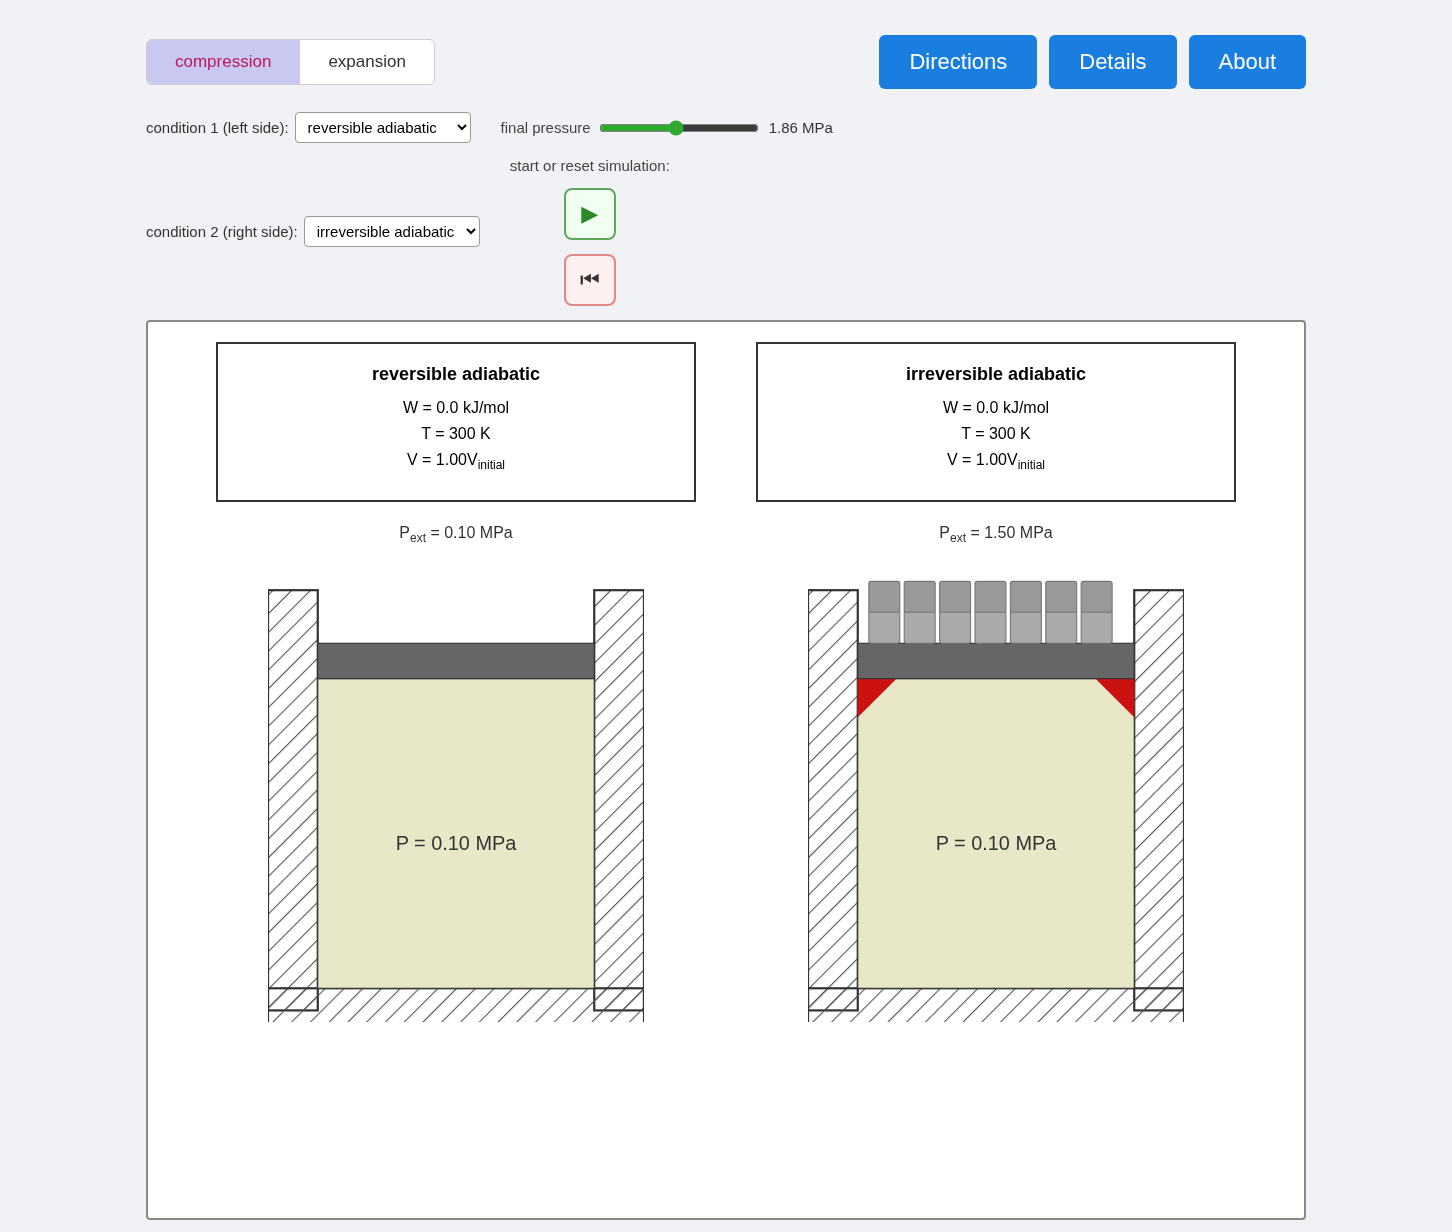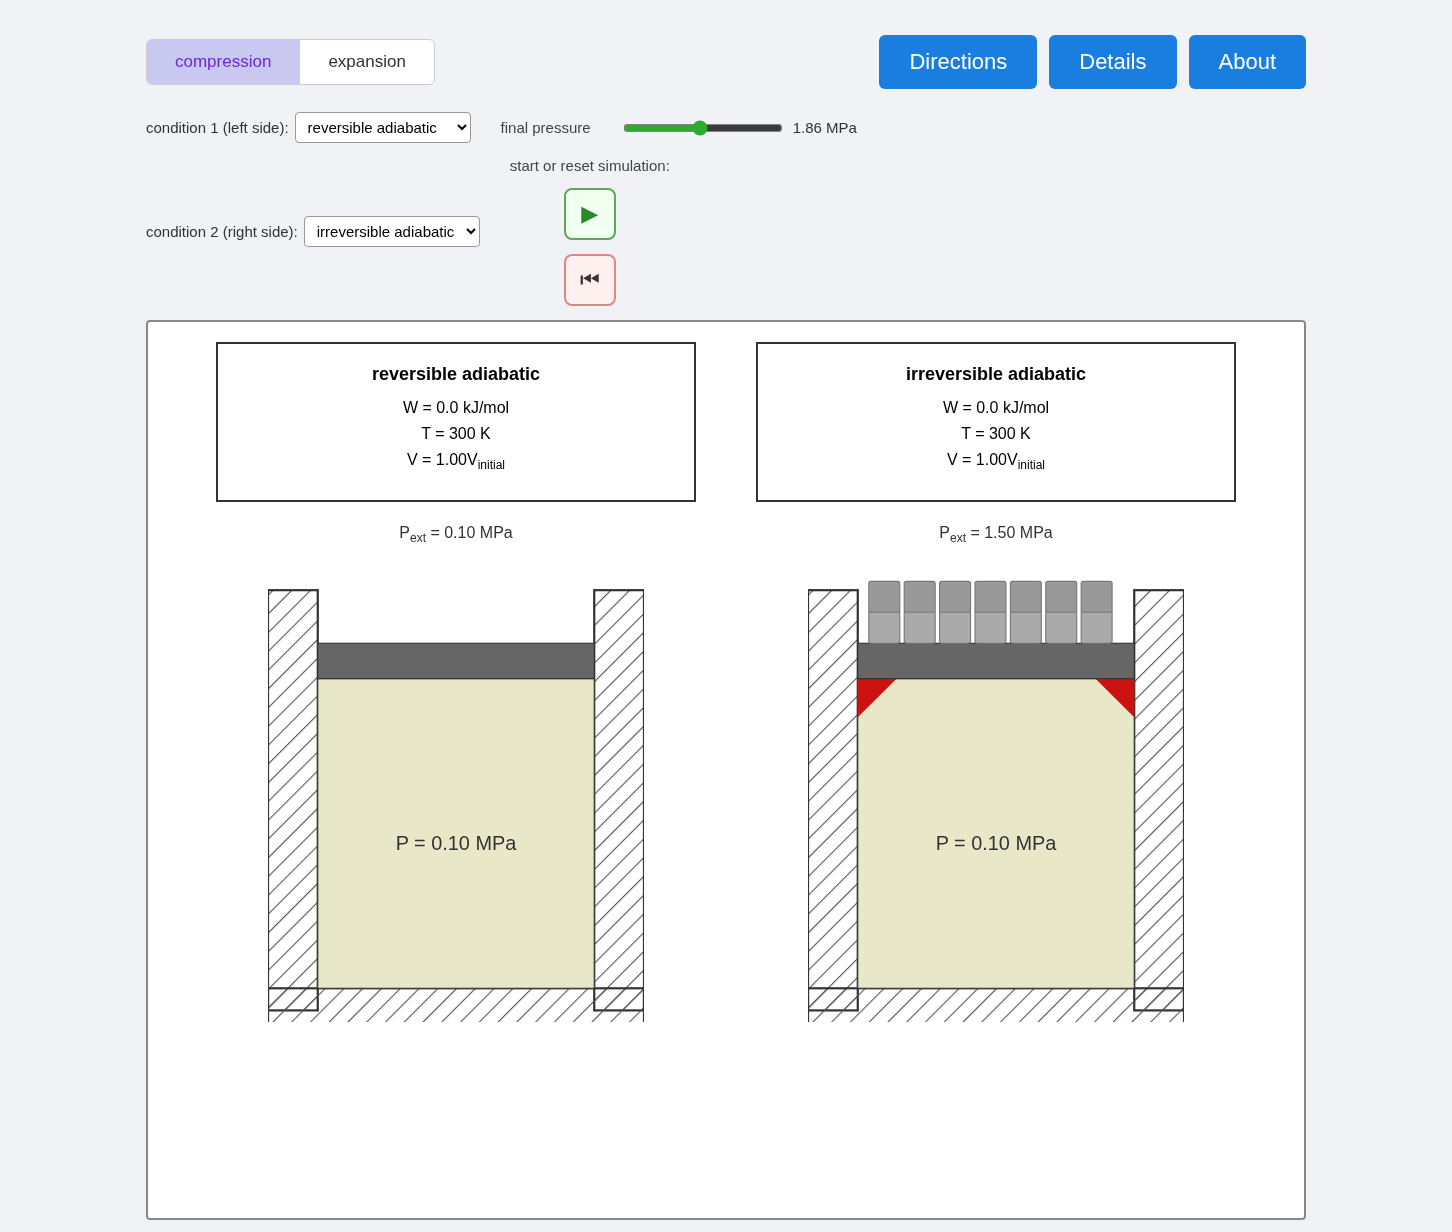"compression" .tab-btn.active { color: #6d28d9 -> #be185d }
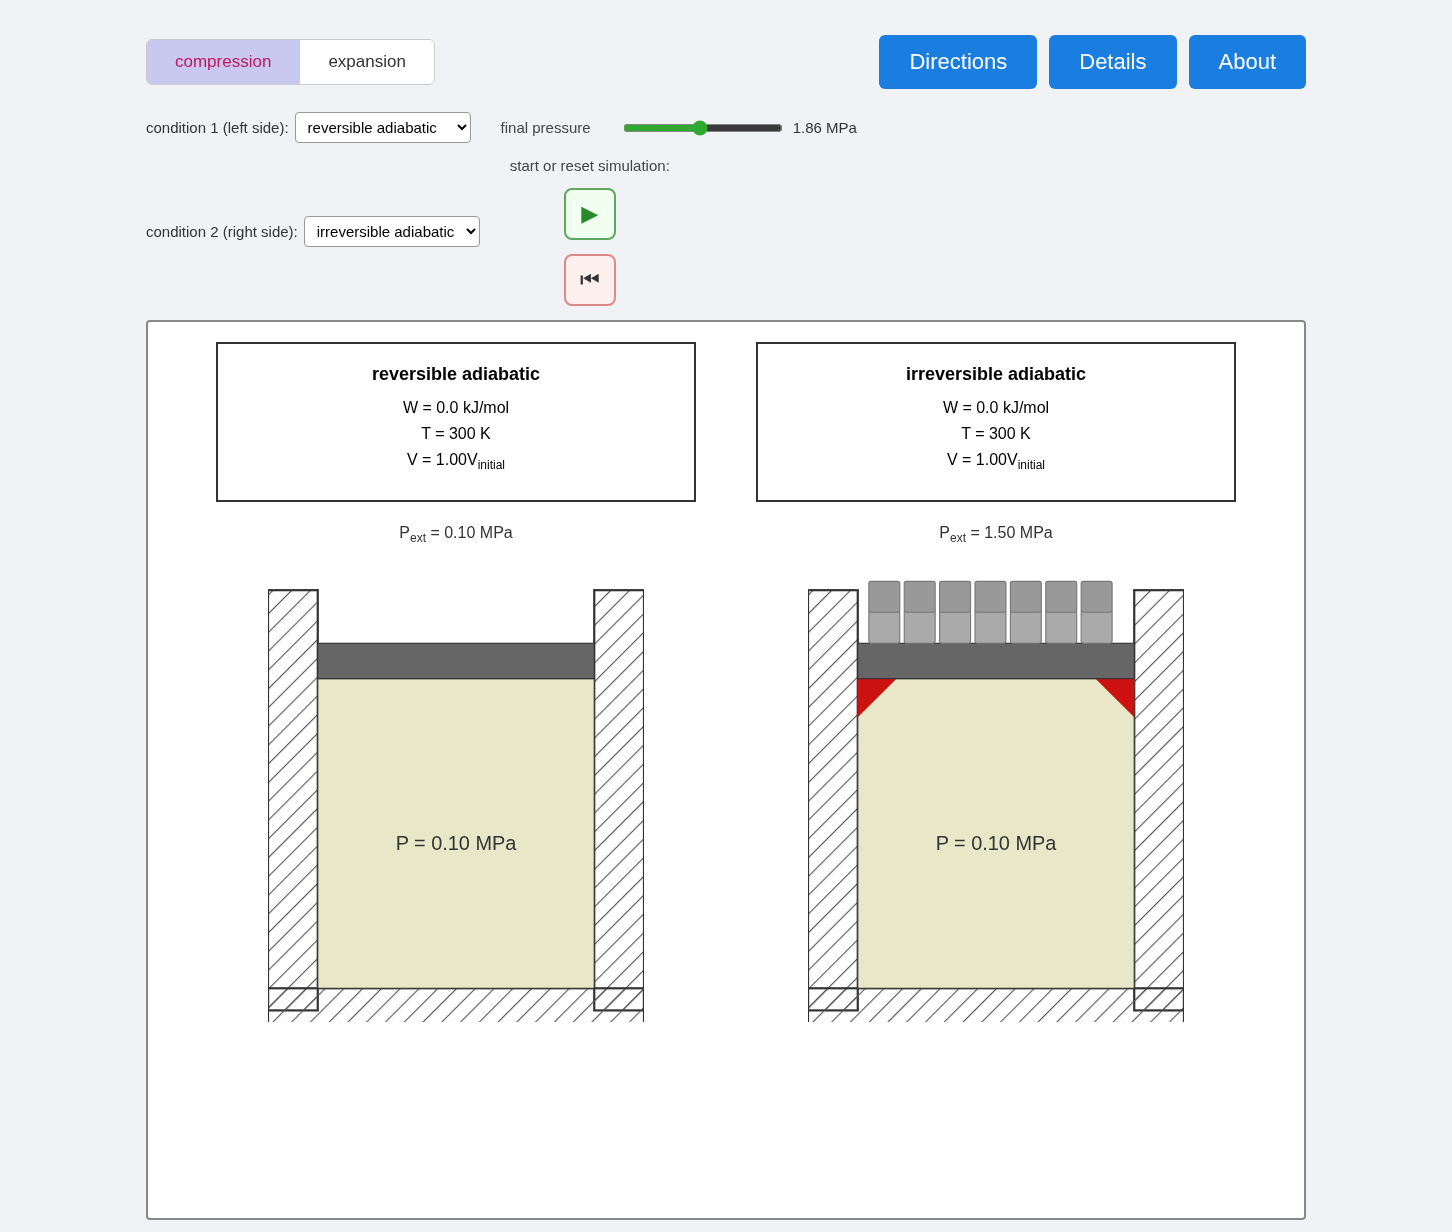"final pressure" .right-controls { gap: 32px -> 8px }
